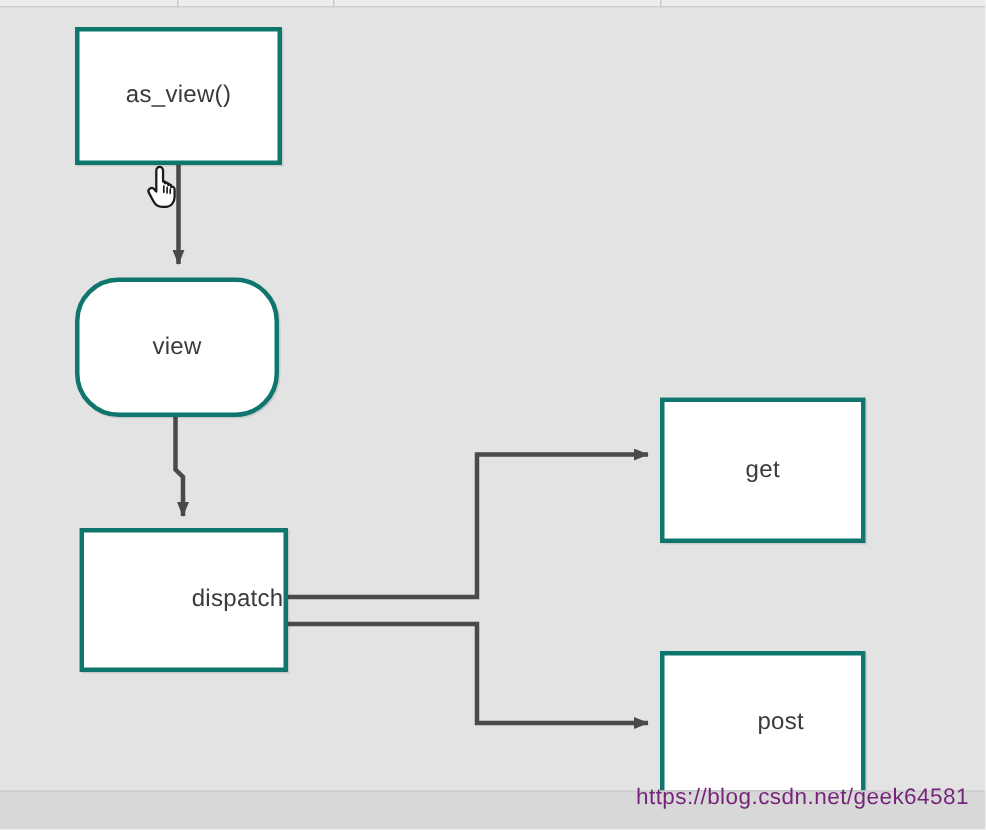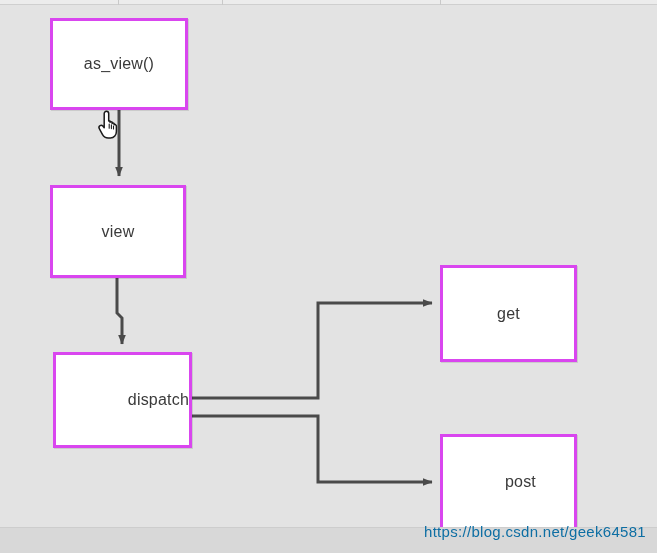"as_view()" .node { border: 3px solid #d946ef -> 3px solid #0f766e }
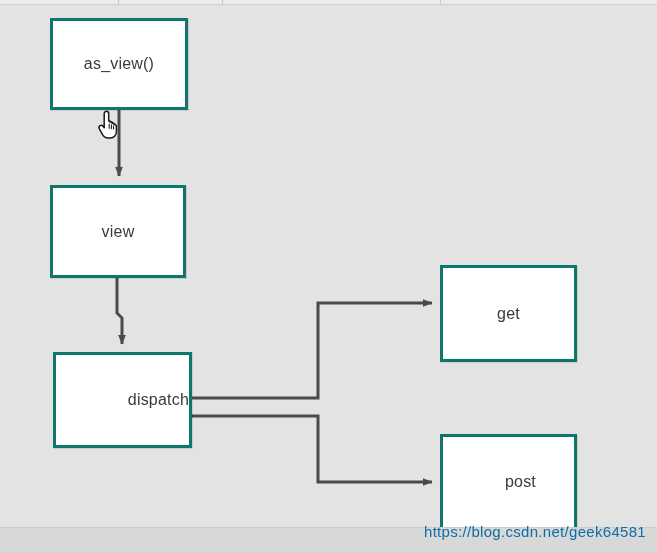"view" #node-view { border-radius: none -> 29px }
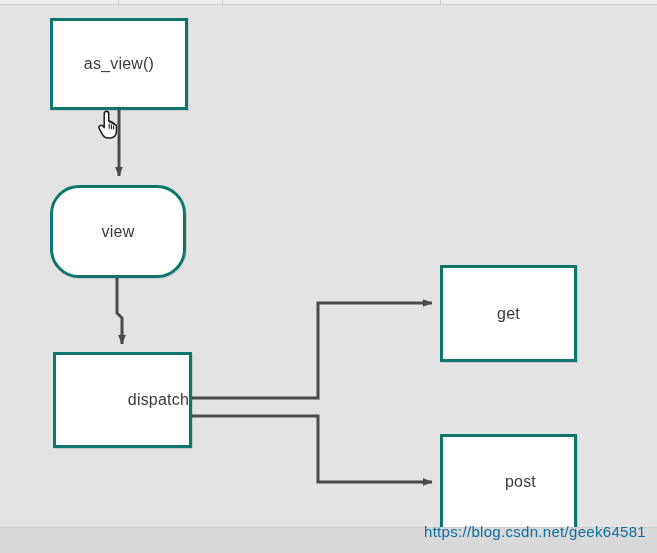"https://blog.csdn.net/geek64581" #watermark { color: #0369a1 -> #701a75 }
